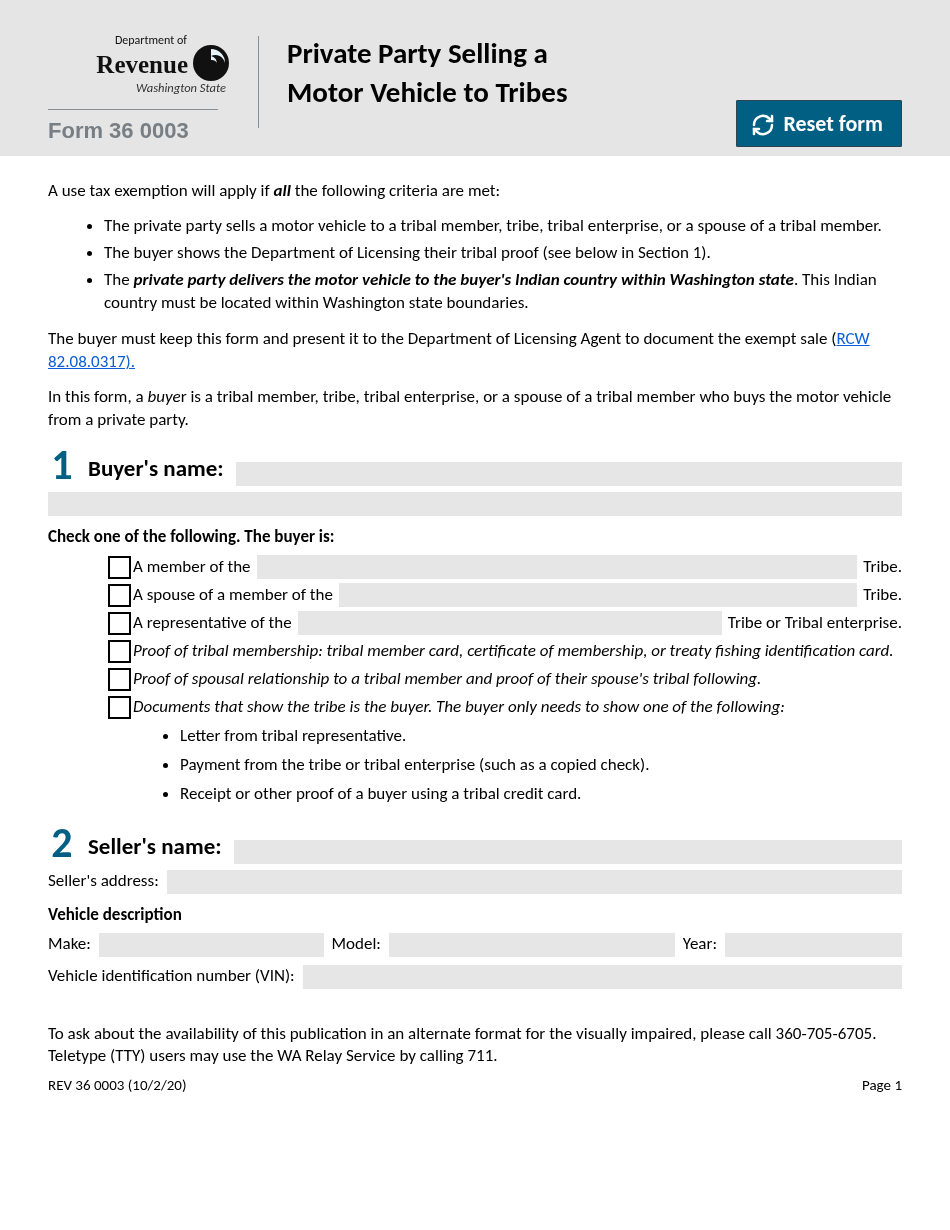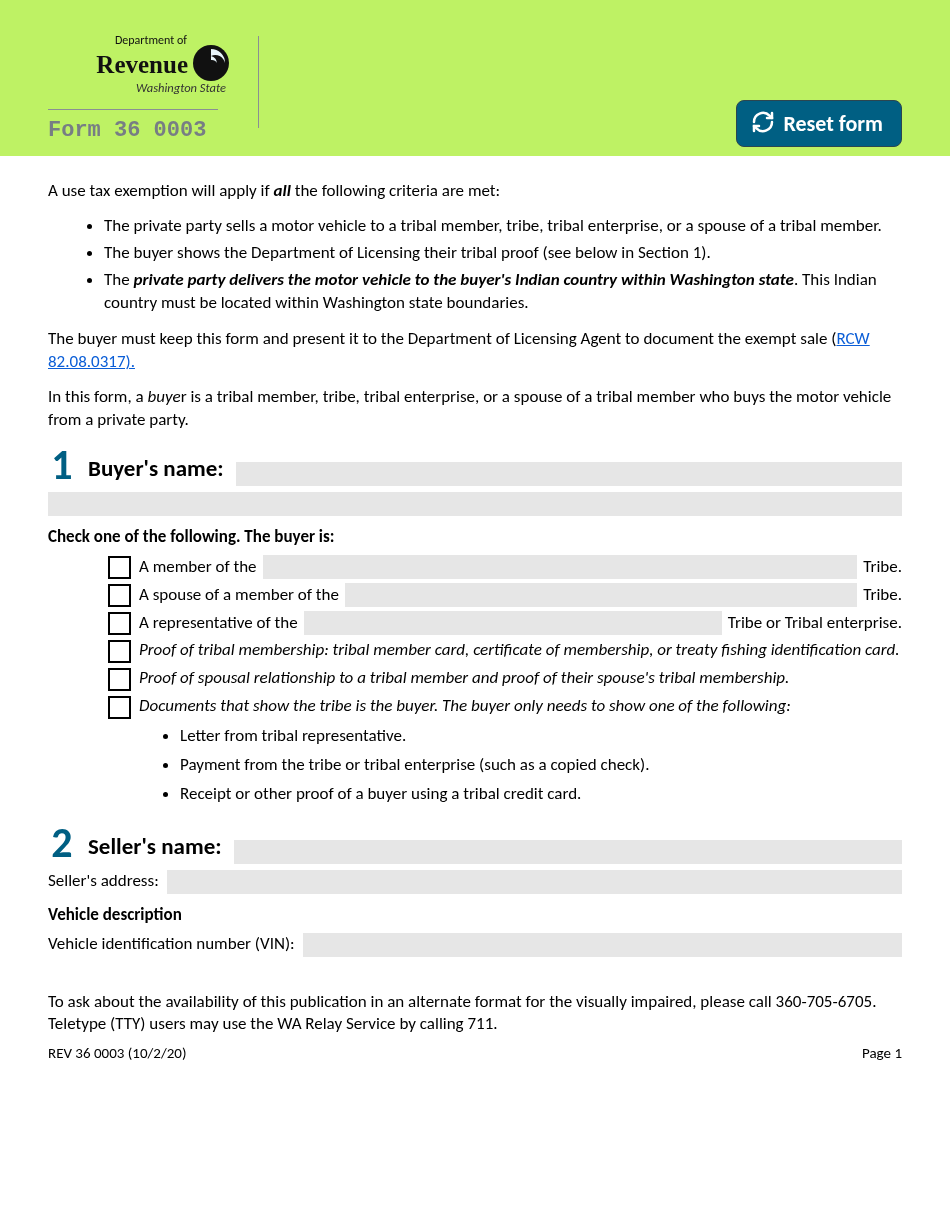"Department of" .header-band { background: #bef264 -> #e5e5e5 }
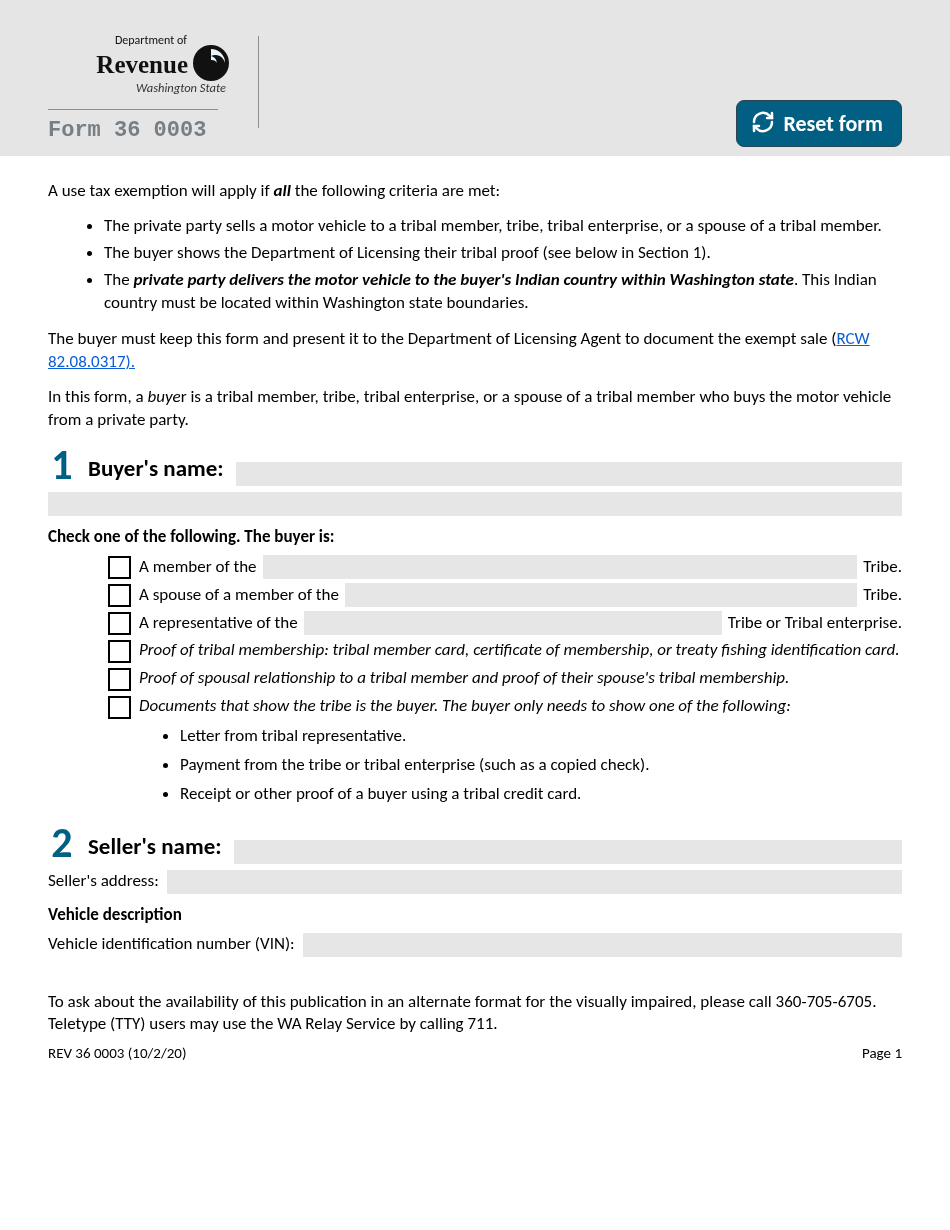"Private Party Selling a" div.title-col { html: none -> <div> <div> <span>Private Party Selling a</span><br> <span>Motor Vehicle to Tribes</span> </div> </div> }
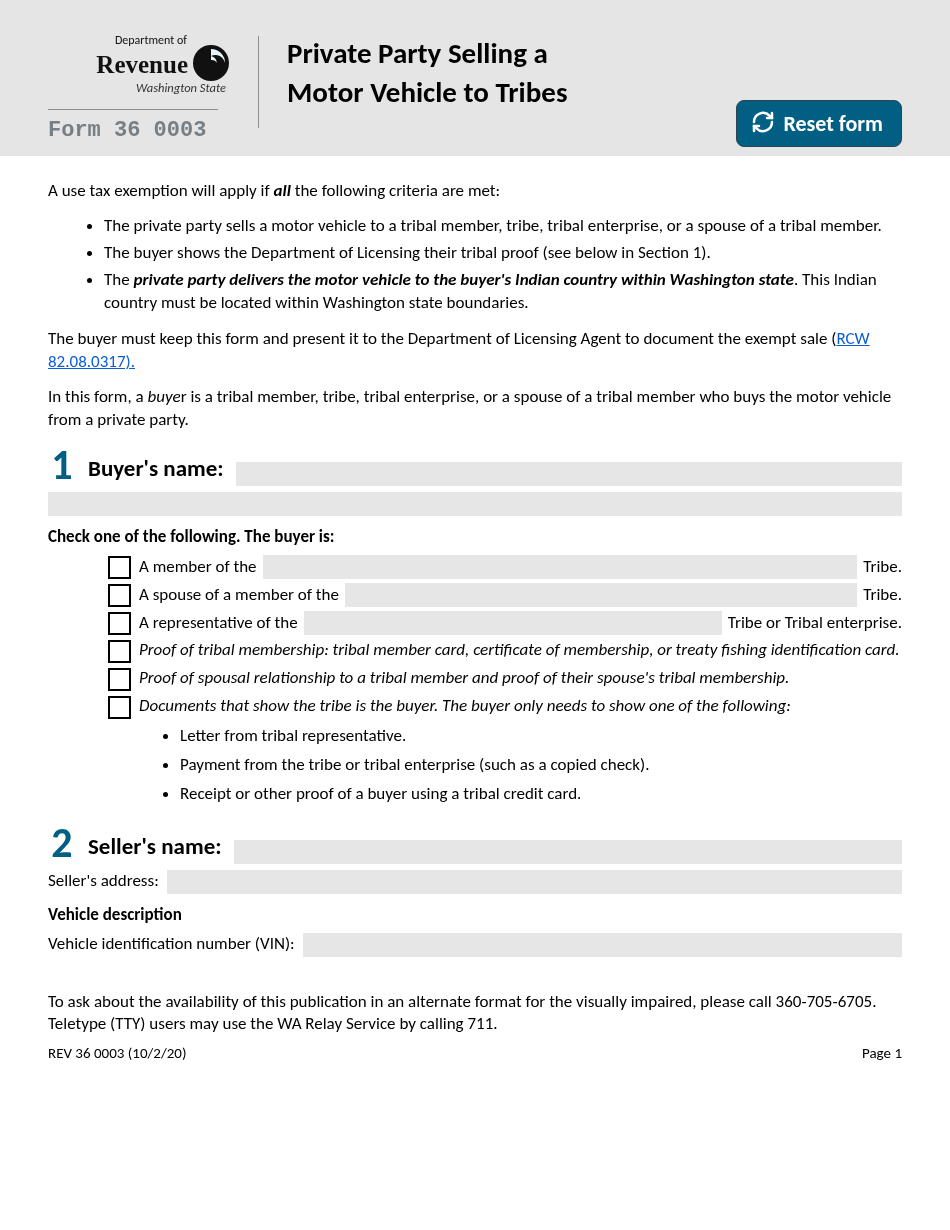"Form 36 0003" .form-number { font-family: Liberation Mono, monospace -> Liberation Sans, sans-serif }
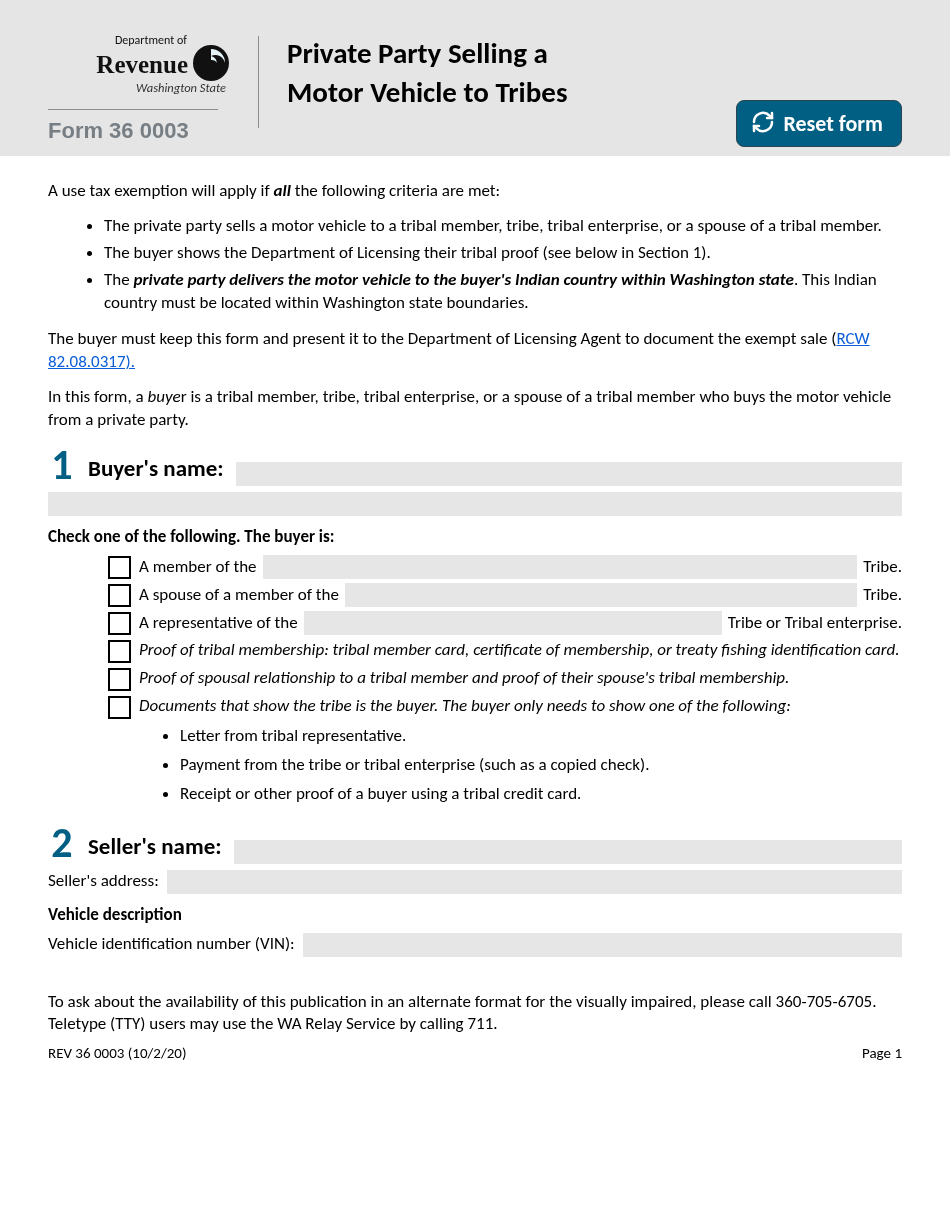"Reset form" .reset-btn { align-items: flex-start -> flex-end; border-radius: 8px -> 1px }
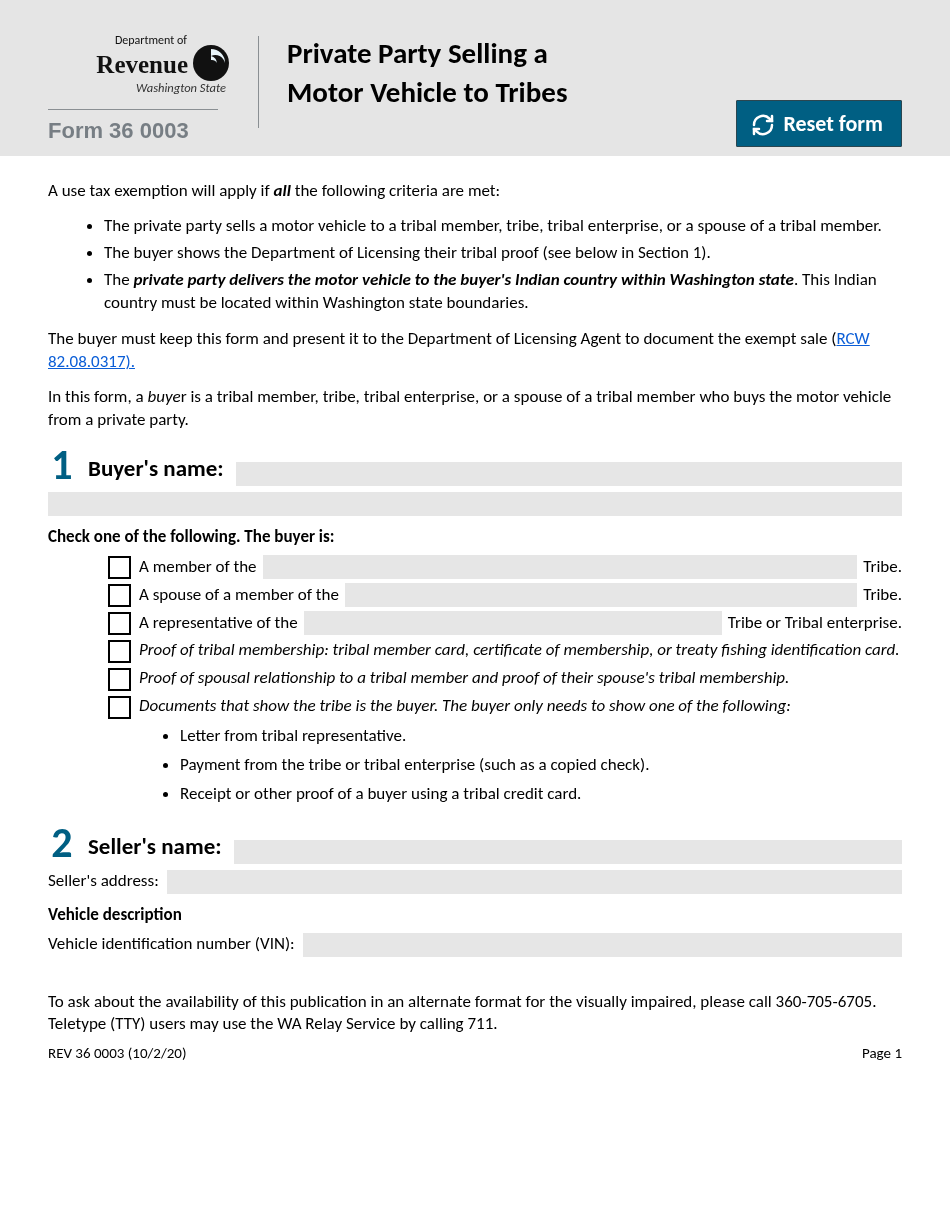"A member of the" .ck-row { align-items: flex-start -> flex-end; gap: 8px -> 2px }
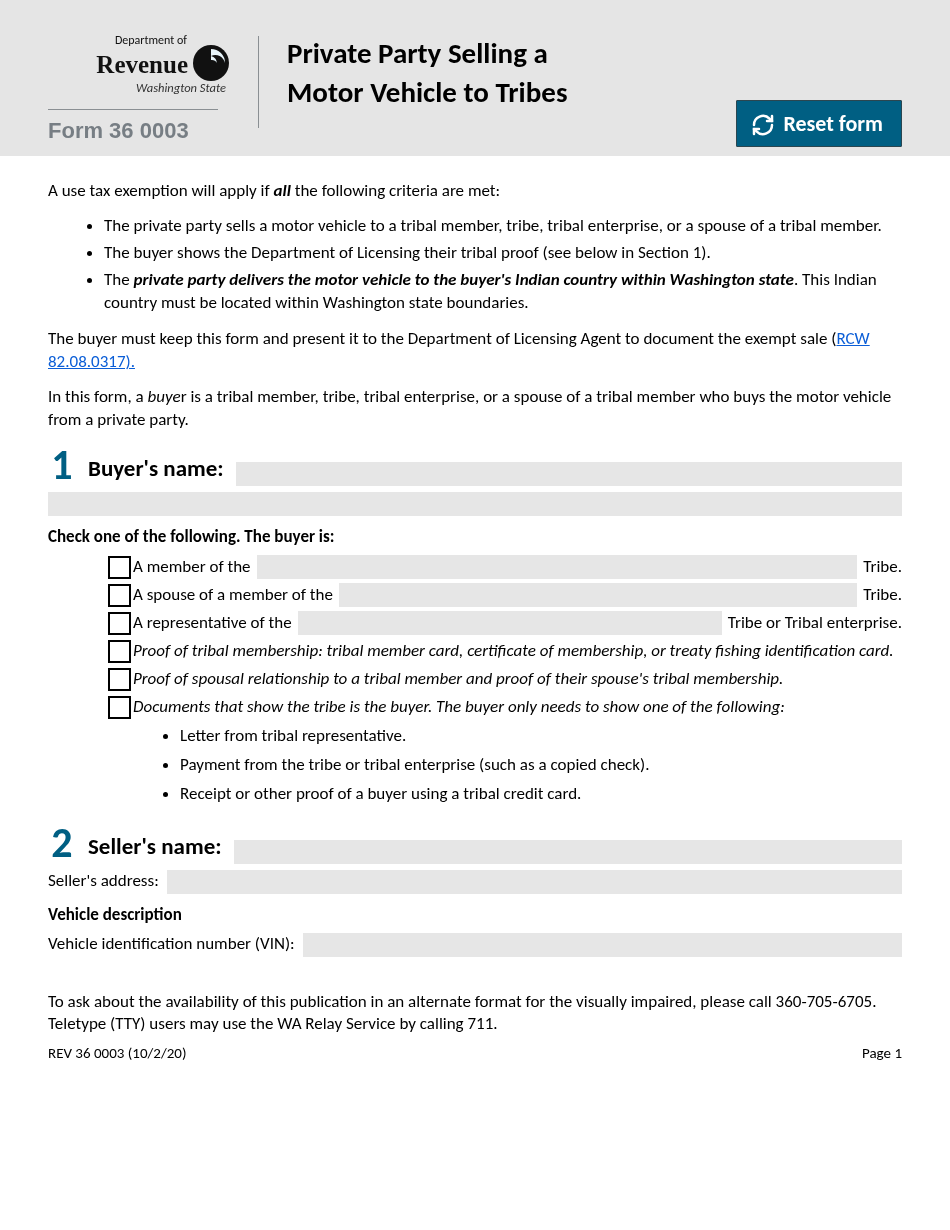"Proof of spousal relationship to" div.ck-text { text: membership -> following }
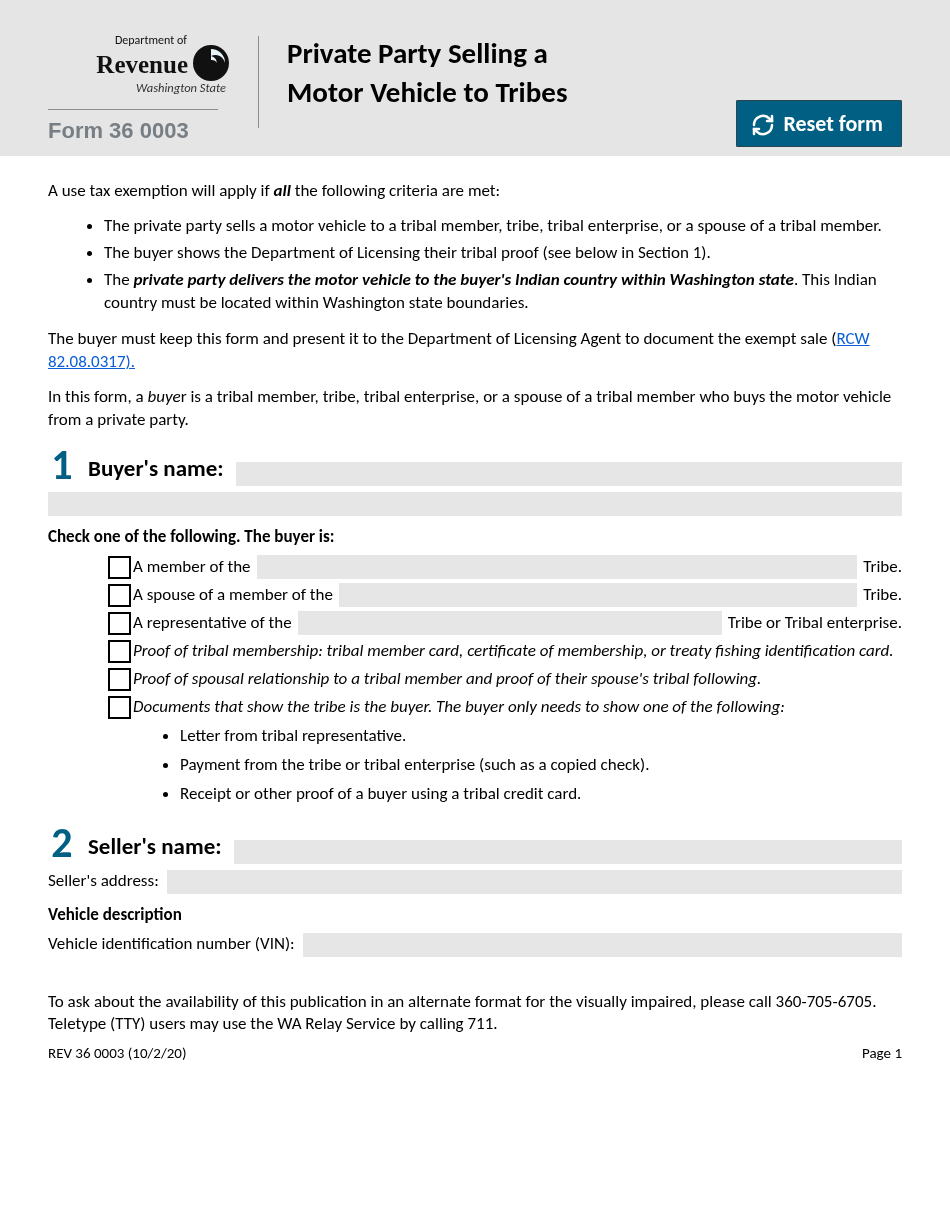"Make:" div.veh-row { html: none -> <div> <span>Make:</span> <input> <span>Model:</span> <input> <span>Year:</span> <input> </div> }
